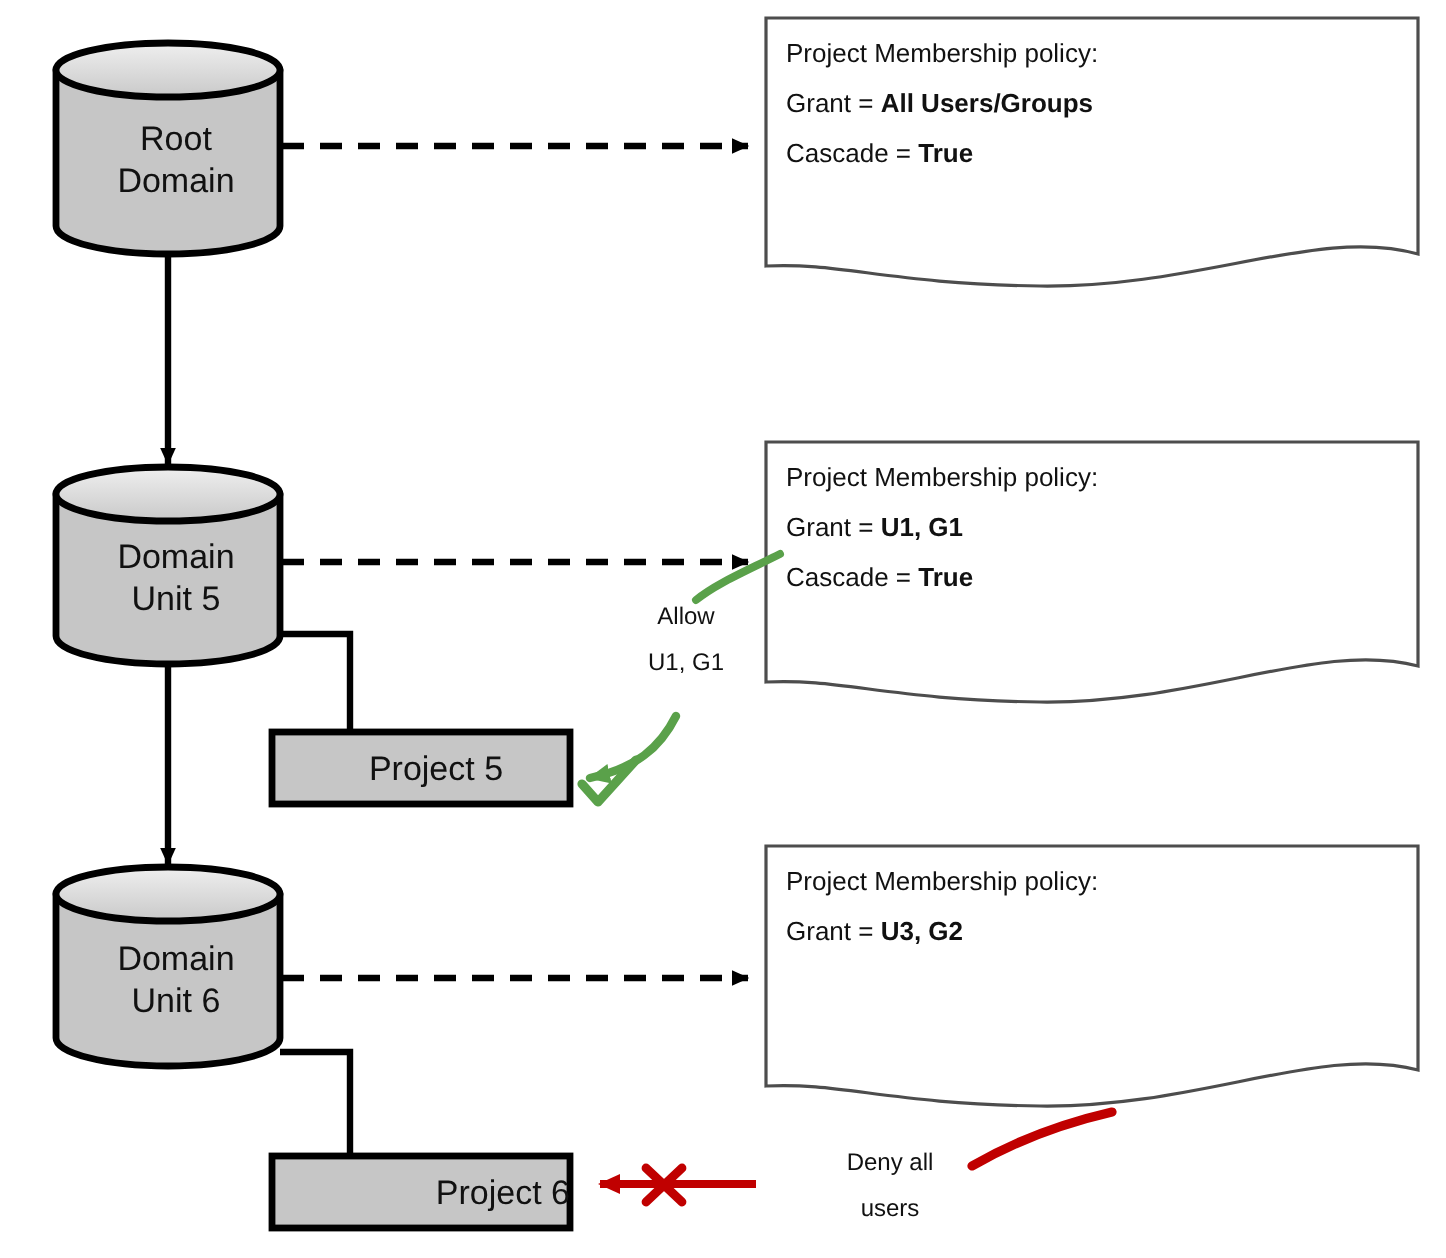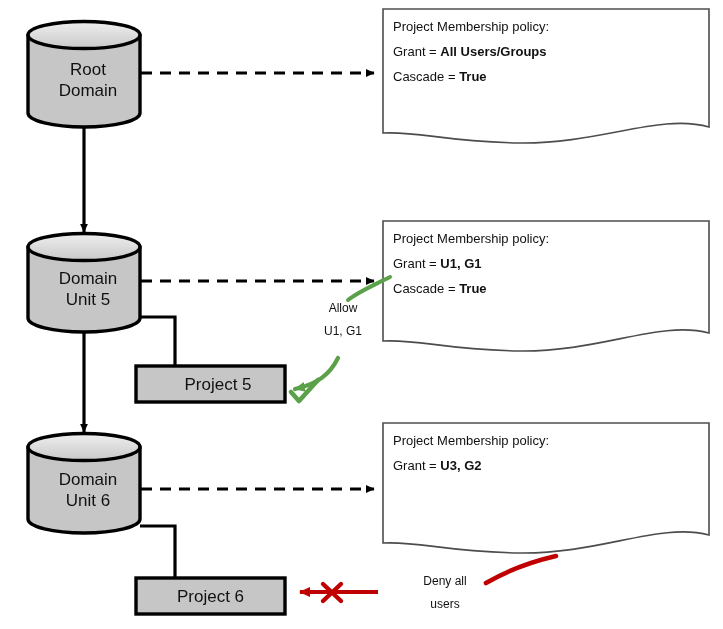"Project 6" div.node-label { text-align: none -> right }
